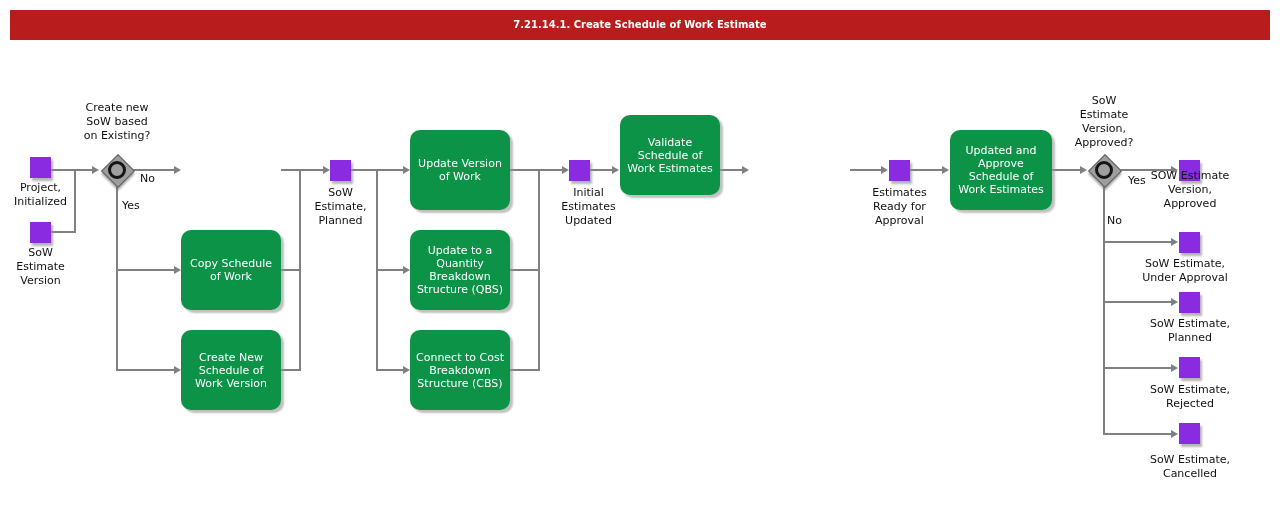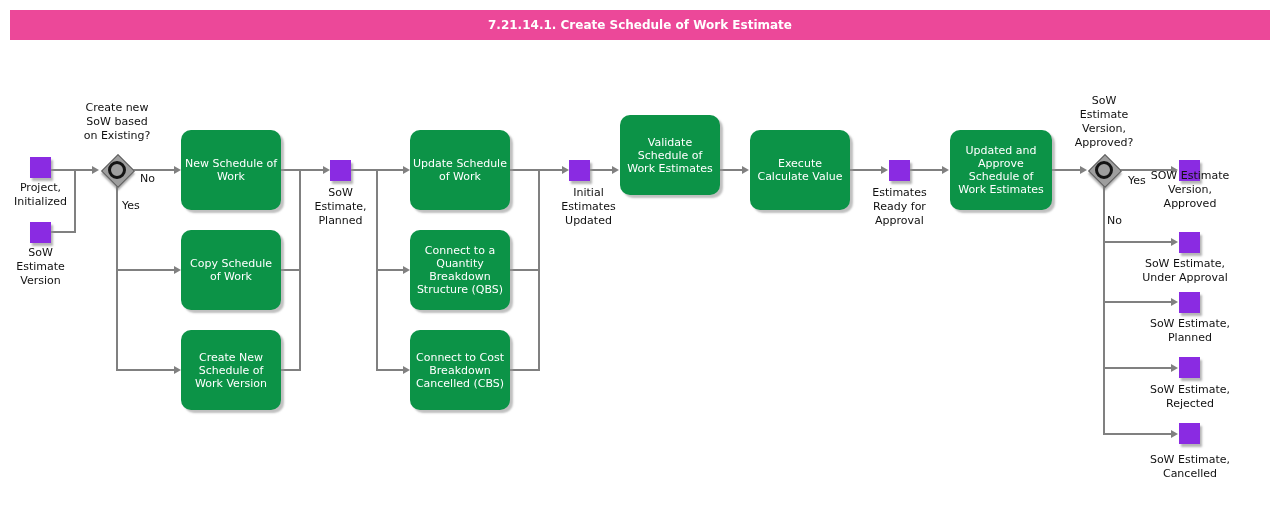"7.21.14.1. Create Schedule of Work" .titlebar { background: #ec4899 -> #b91c1c; font-size: 12px -> 10px }
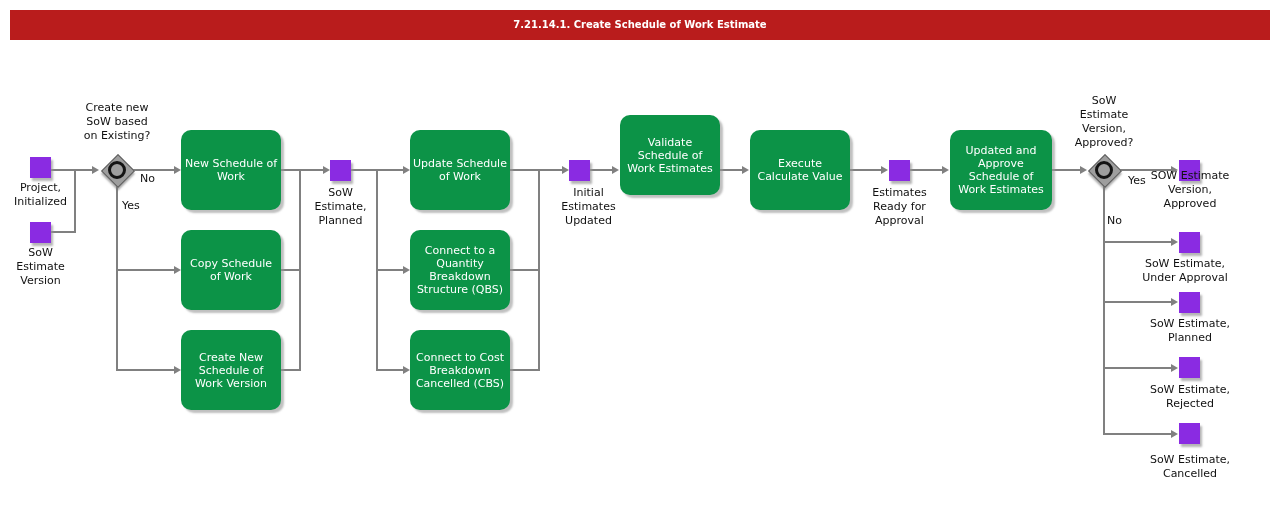"New Schedule of" div.activity { html: <div> <span>New Schedule of Work</span> </div> -> none }
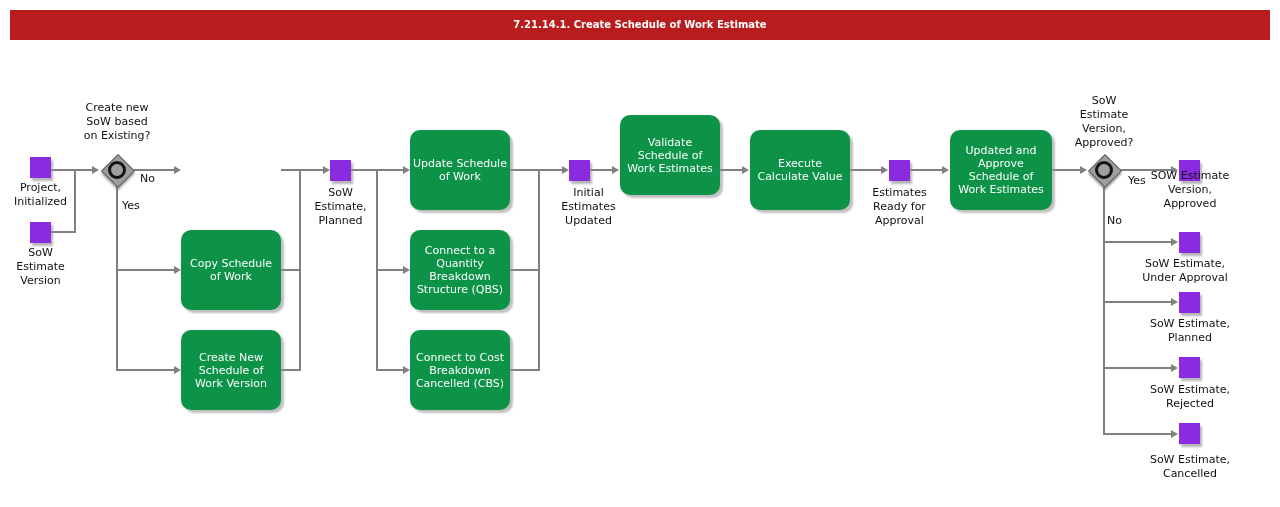"Update Schedule" span.atext { text: Schedule -> Version }
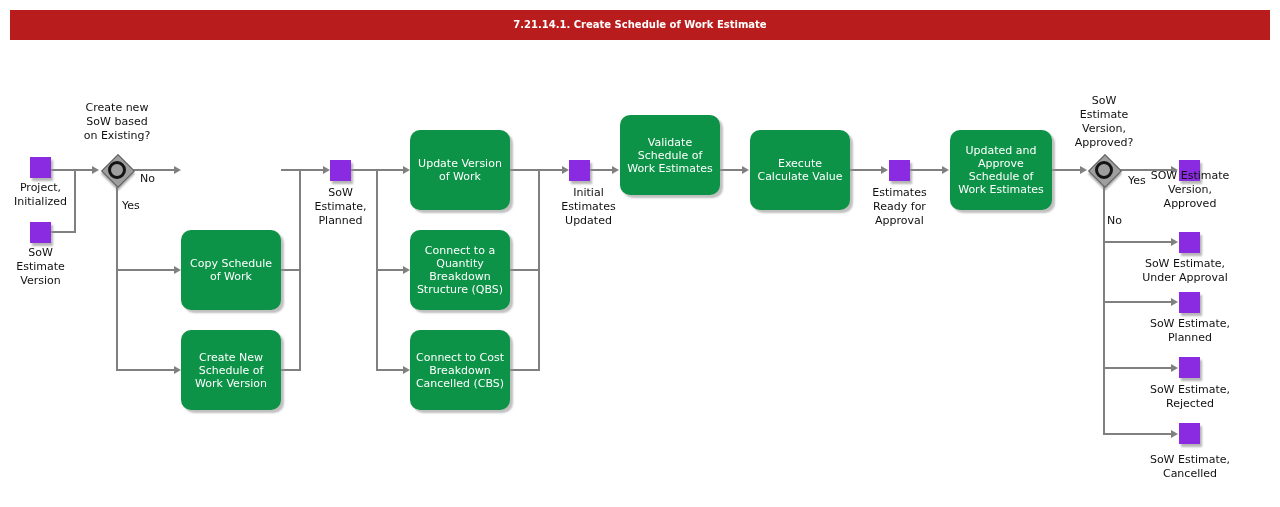"Execute" div.activity { html: <div> <span>Execute Calculate Value</span> </div> -> none }
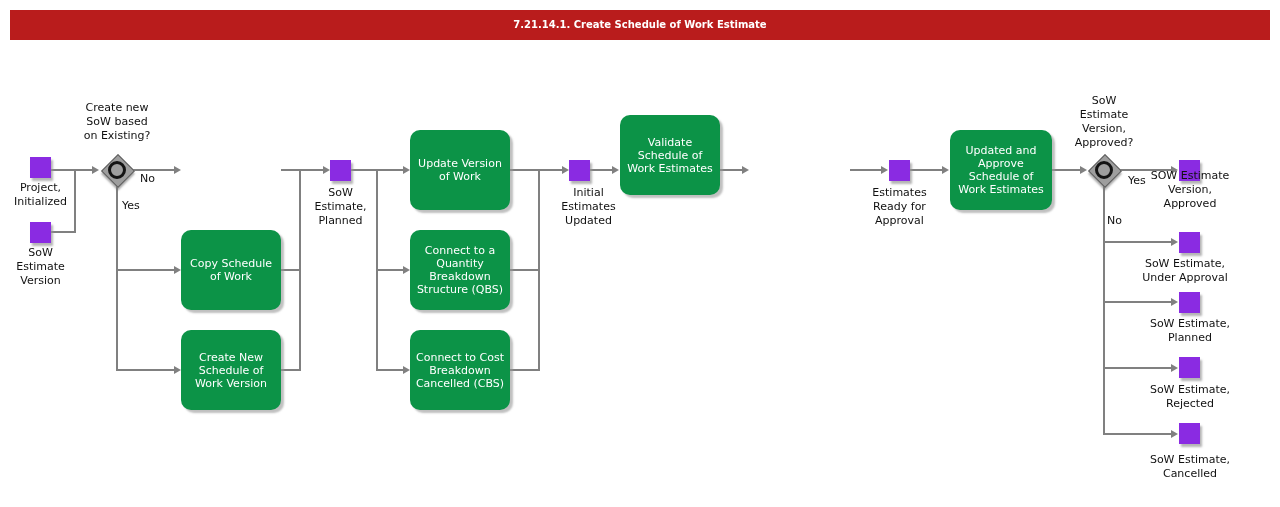"Connect to a" span.atext { text: Connect -> Update }
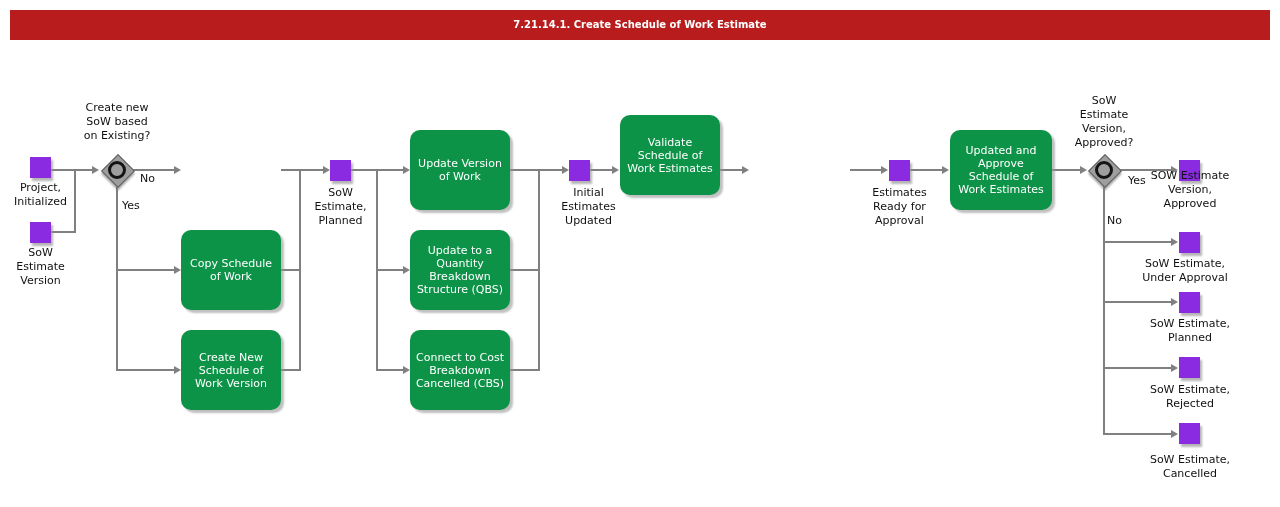"Connect to Cost" span.atext { text: Cancelled -> Structure }
